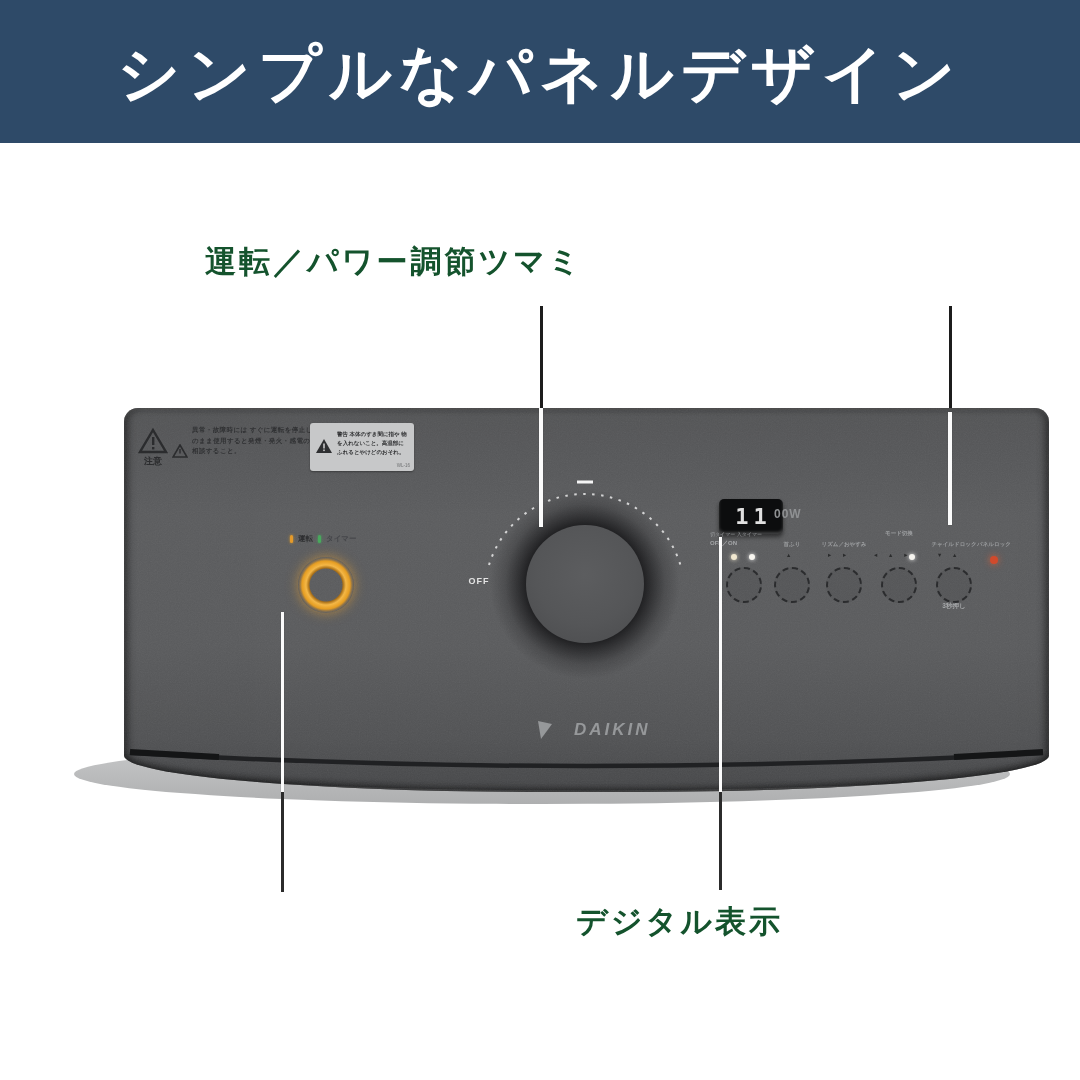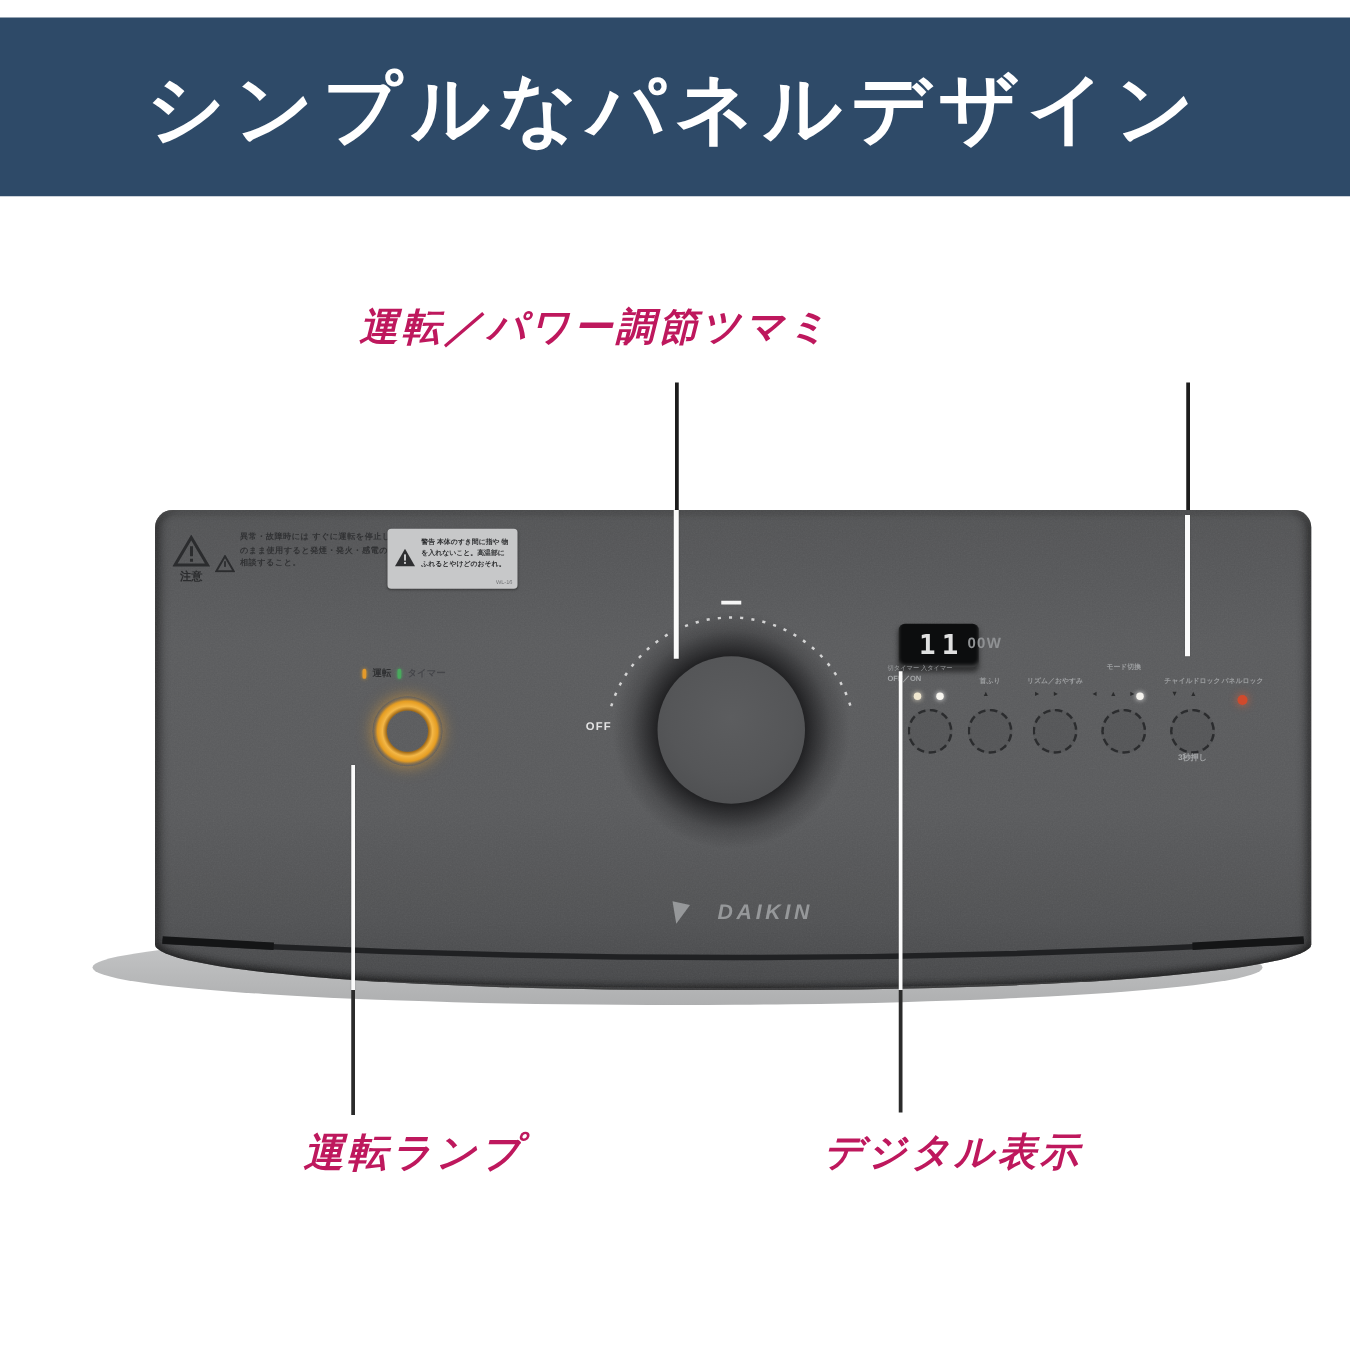"シンプルなパネルデザイン" .banner { top: 14px -> 0 }
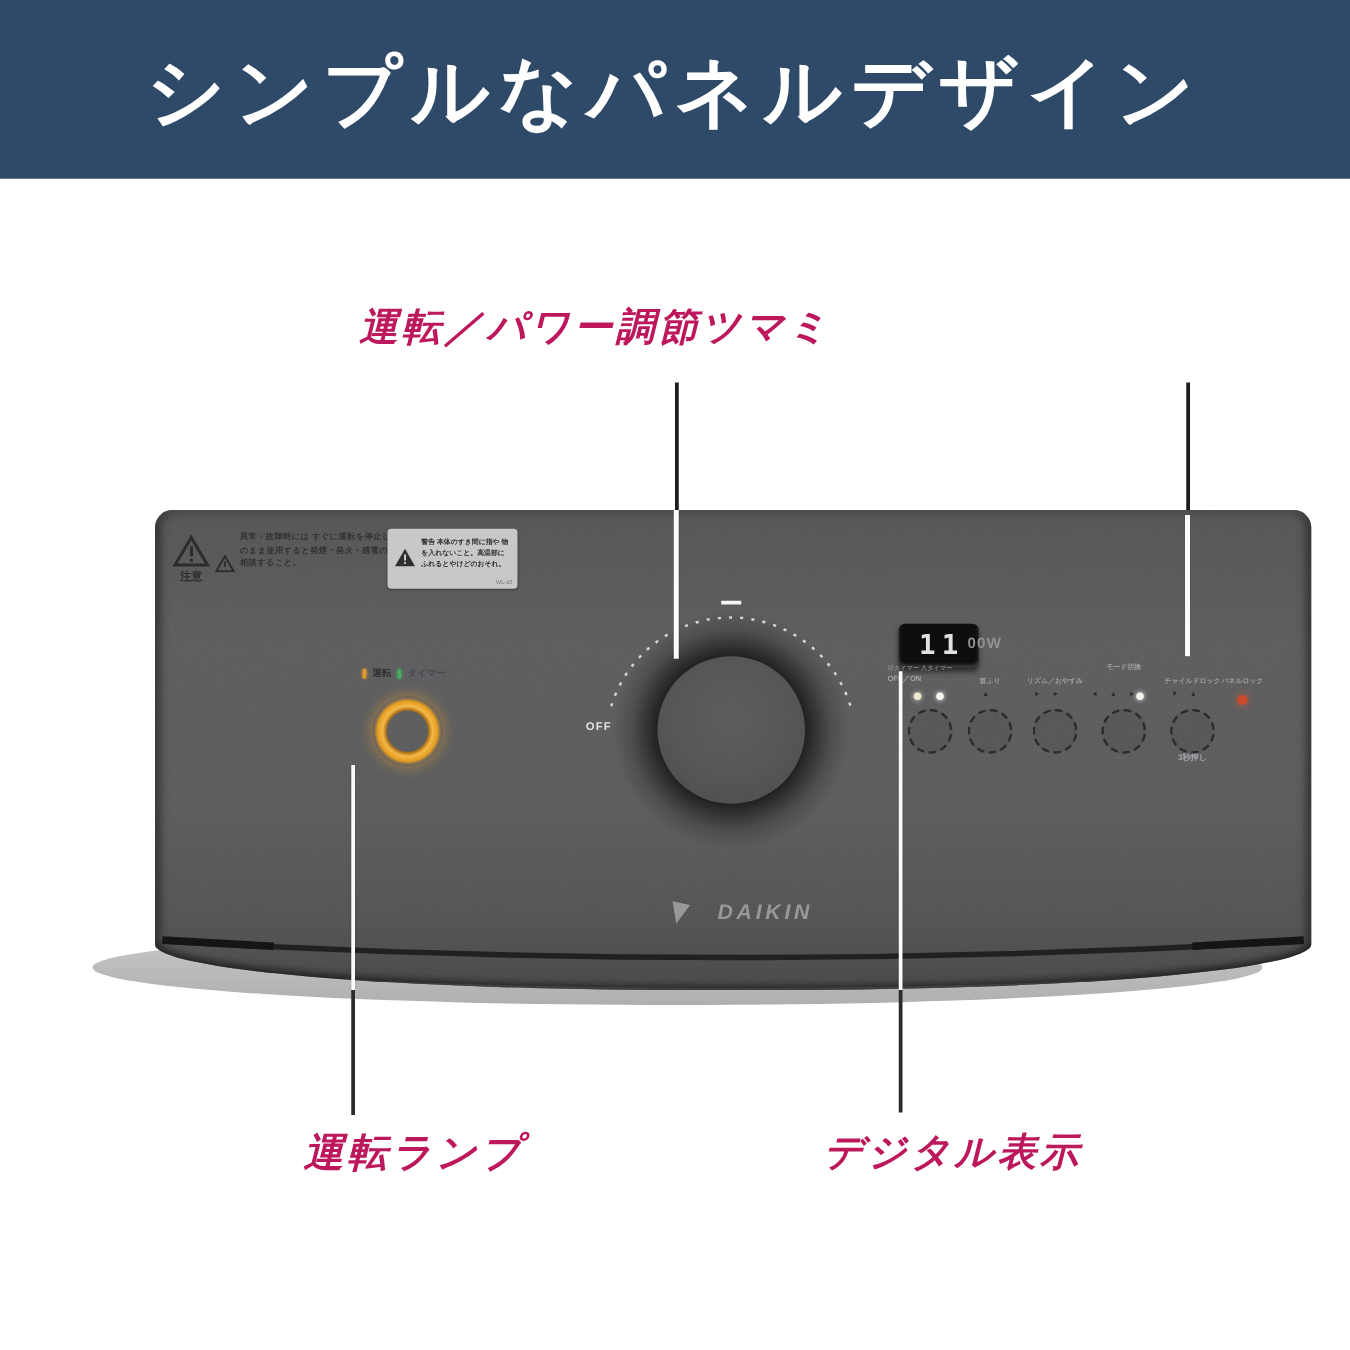"運転／パワー調節ツマミ" .callout-label { color: #be185d -> #14532d; font-style: italic -> none; text-align: right -> left }
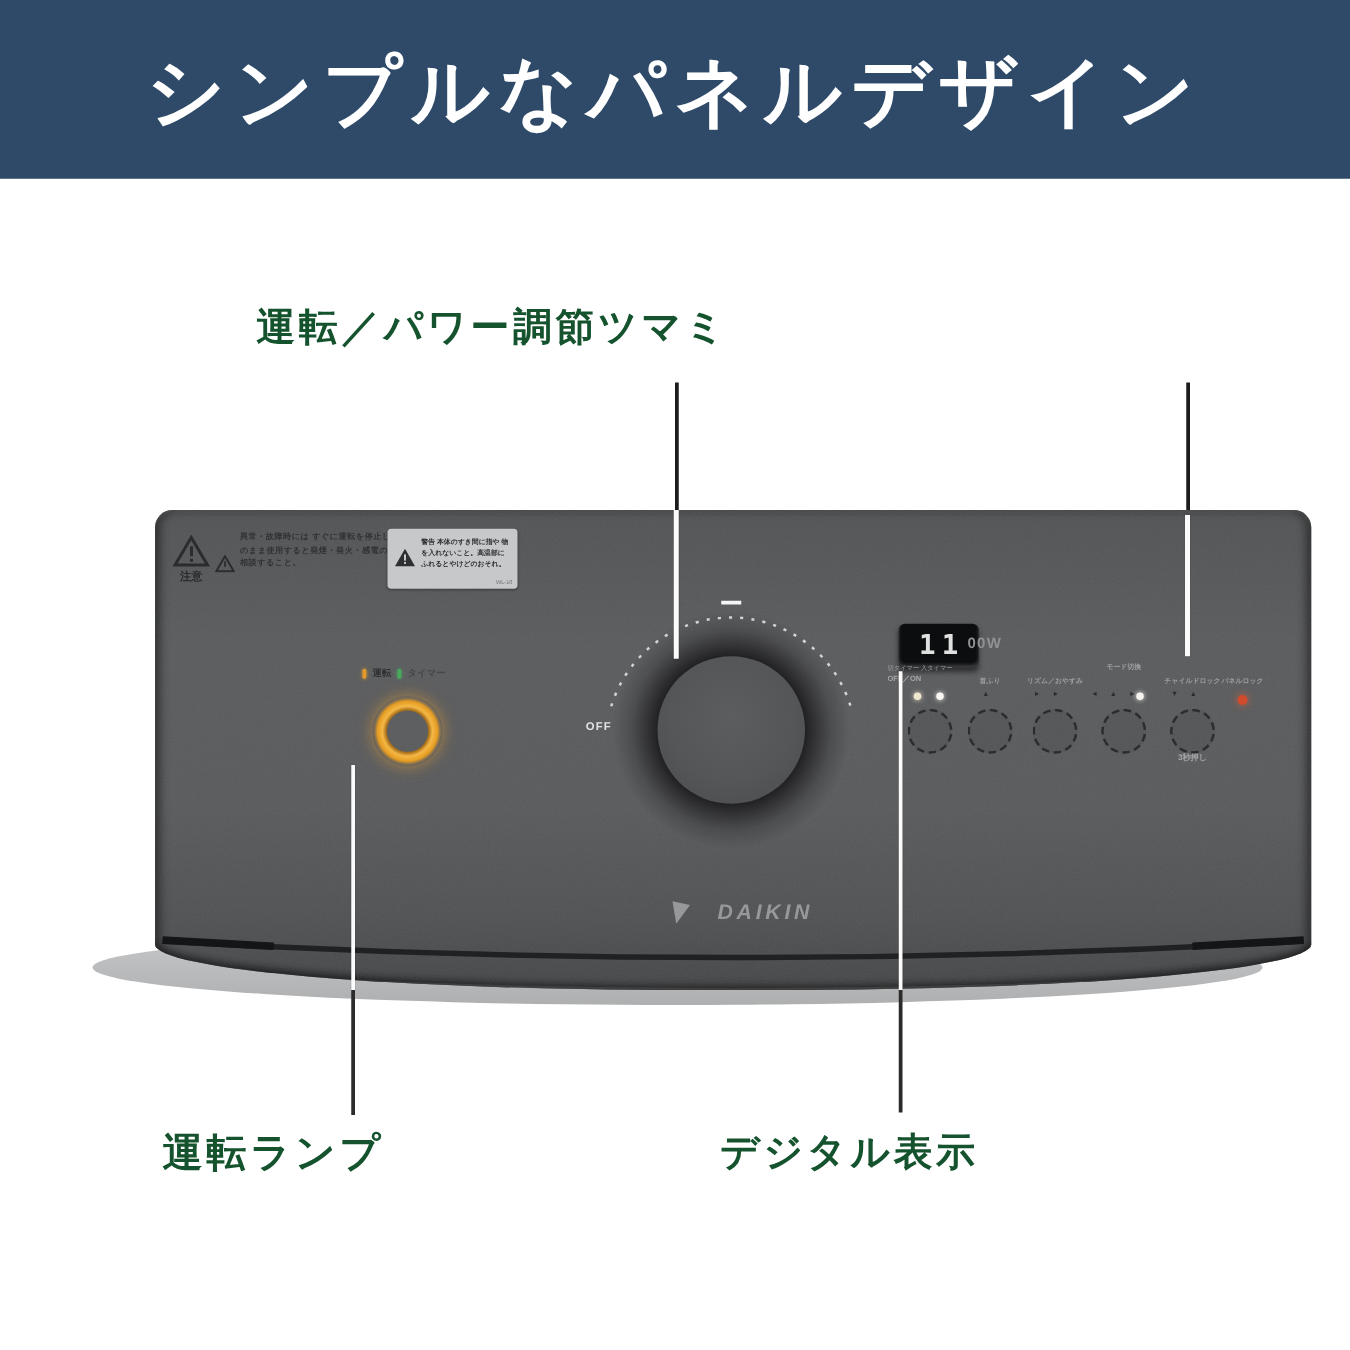"運転ランプ" div.abs { html: <div>運転ランプ</div> -> none }
